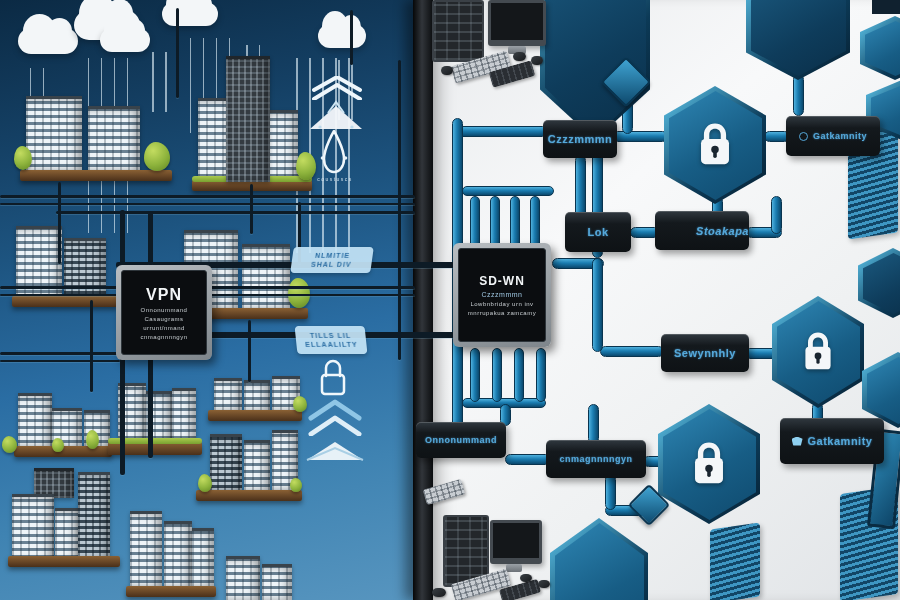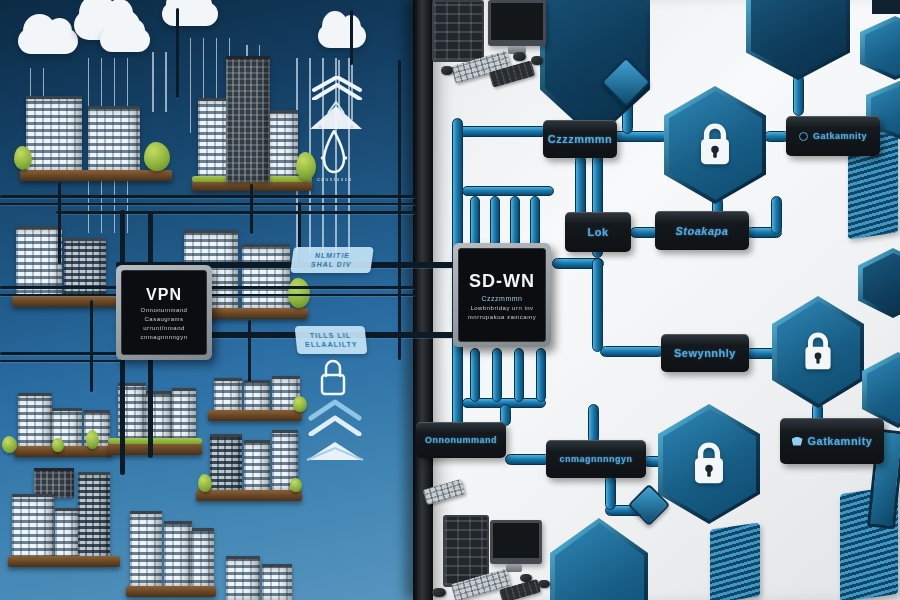"Stoakapa" .nlabel.it { justify-content: none -> flex-end }
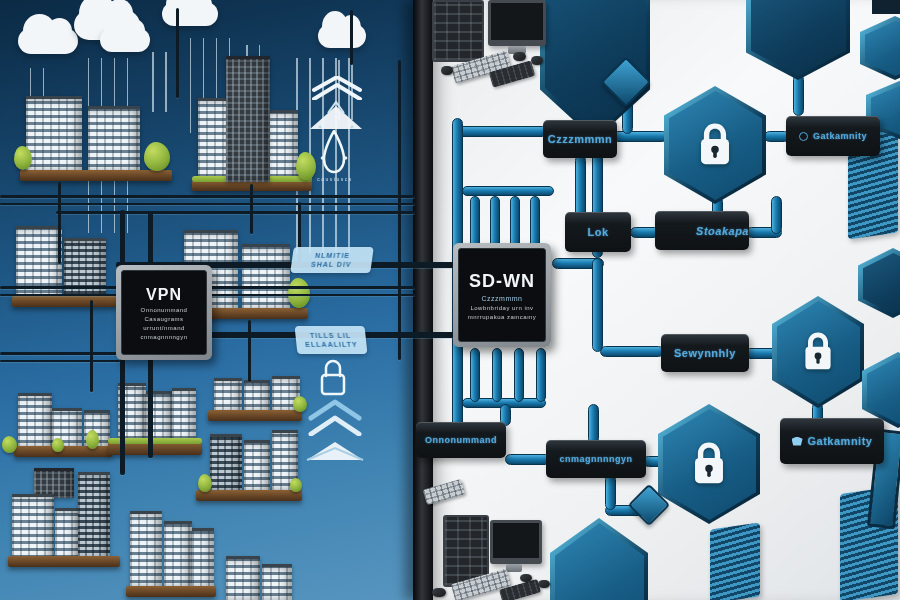"SD-WN" div.sign-title { font-size: 18px -> 12px }
